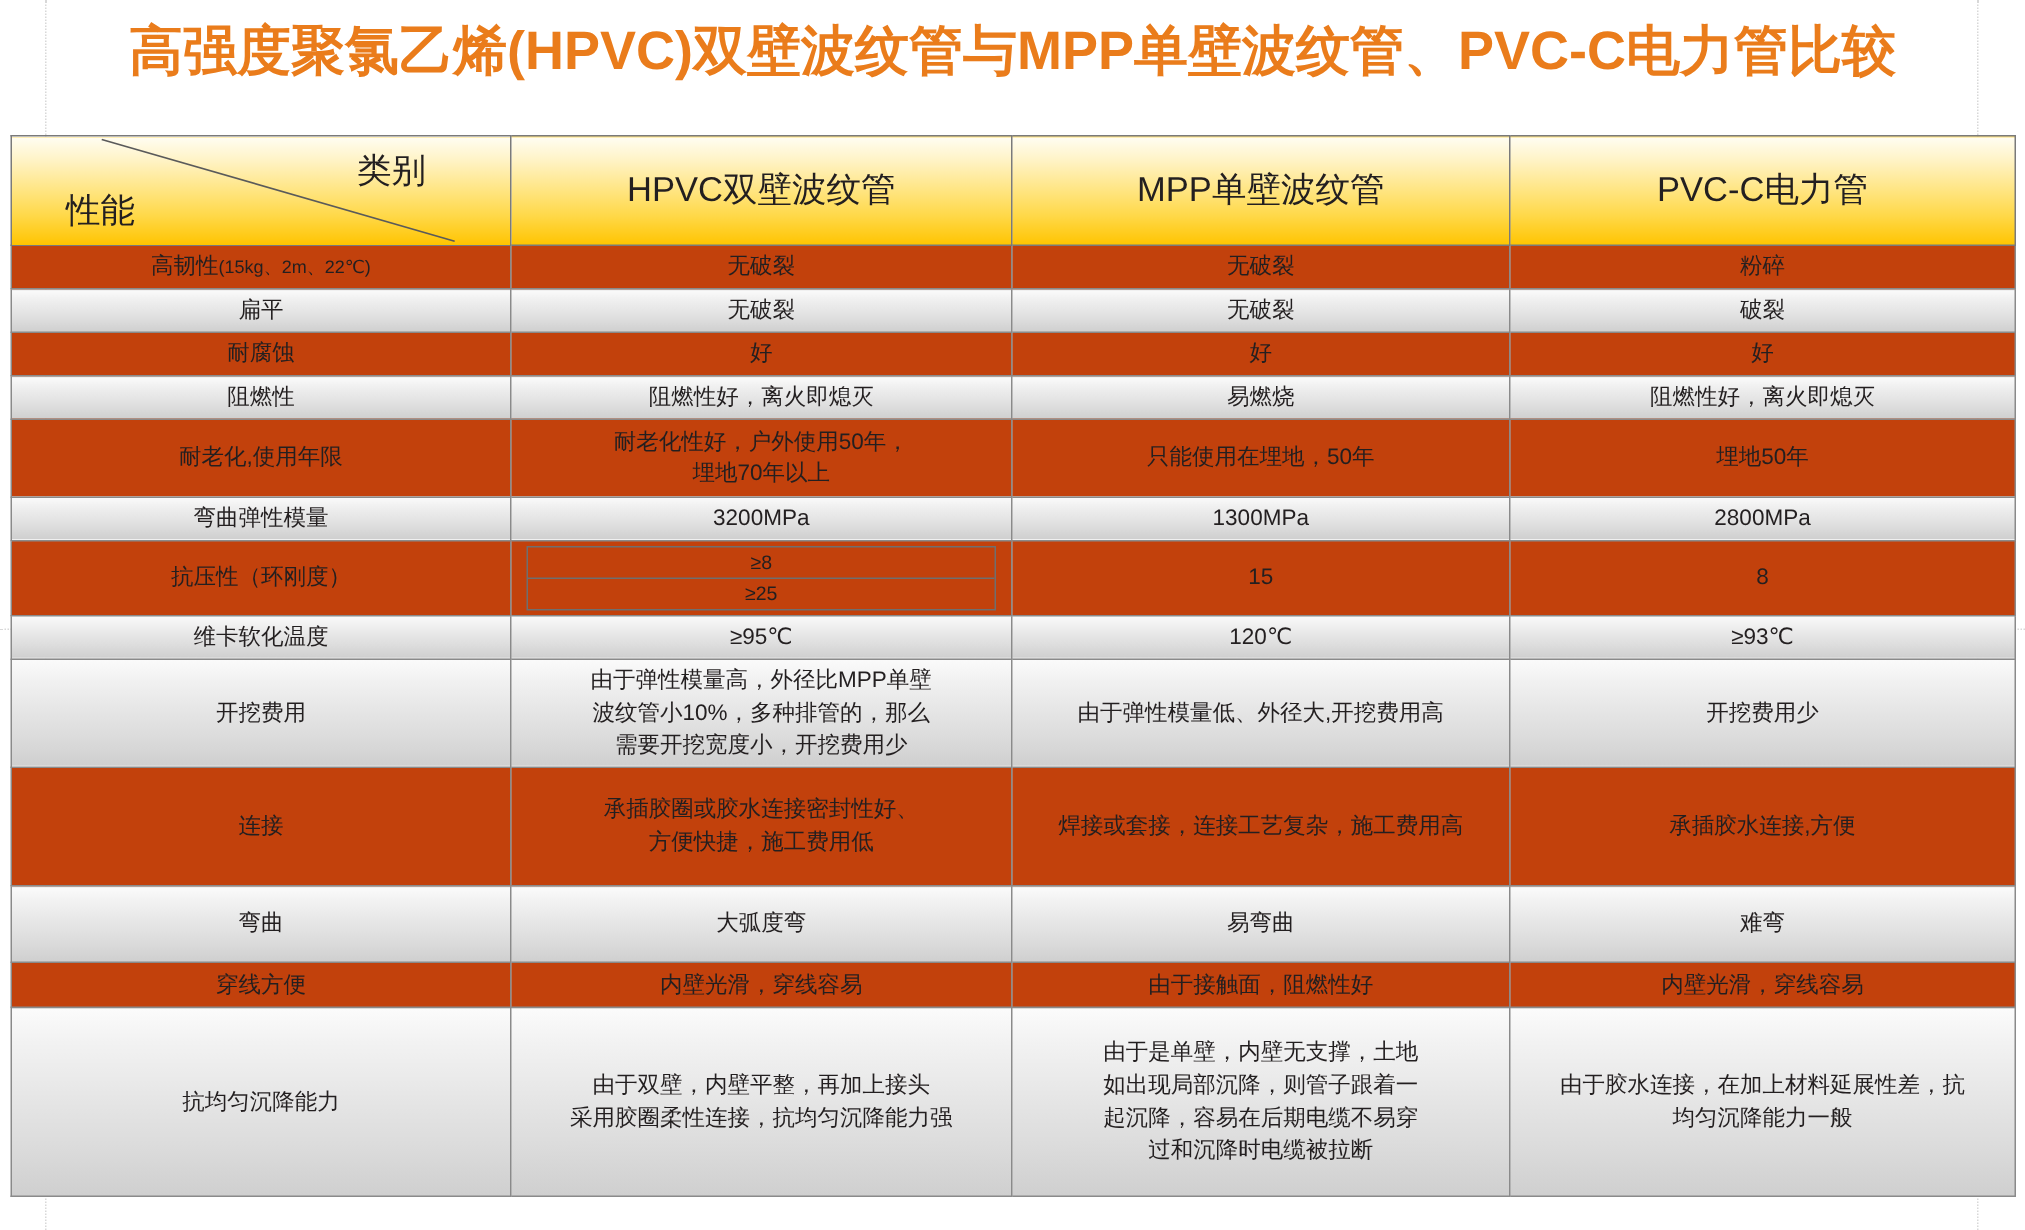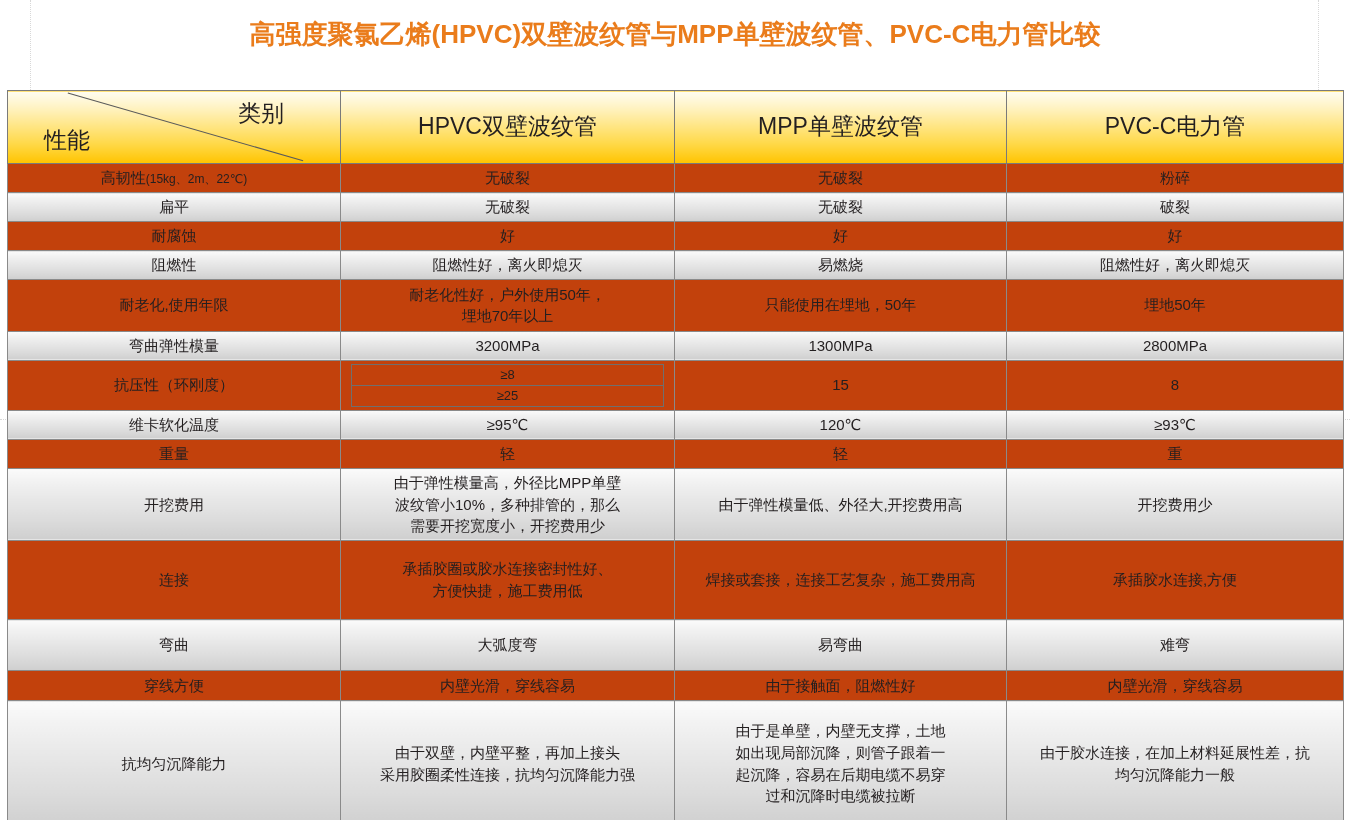"高强度聚氯乙烯(HPVC)双壁波纹管与MPP单壁波纹管、PVC-C电力管比较" .page-title { font-size: 26px -> 36px }
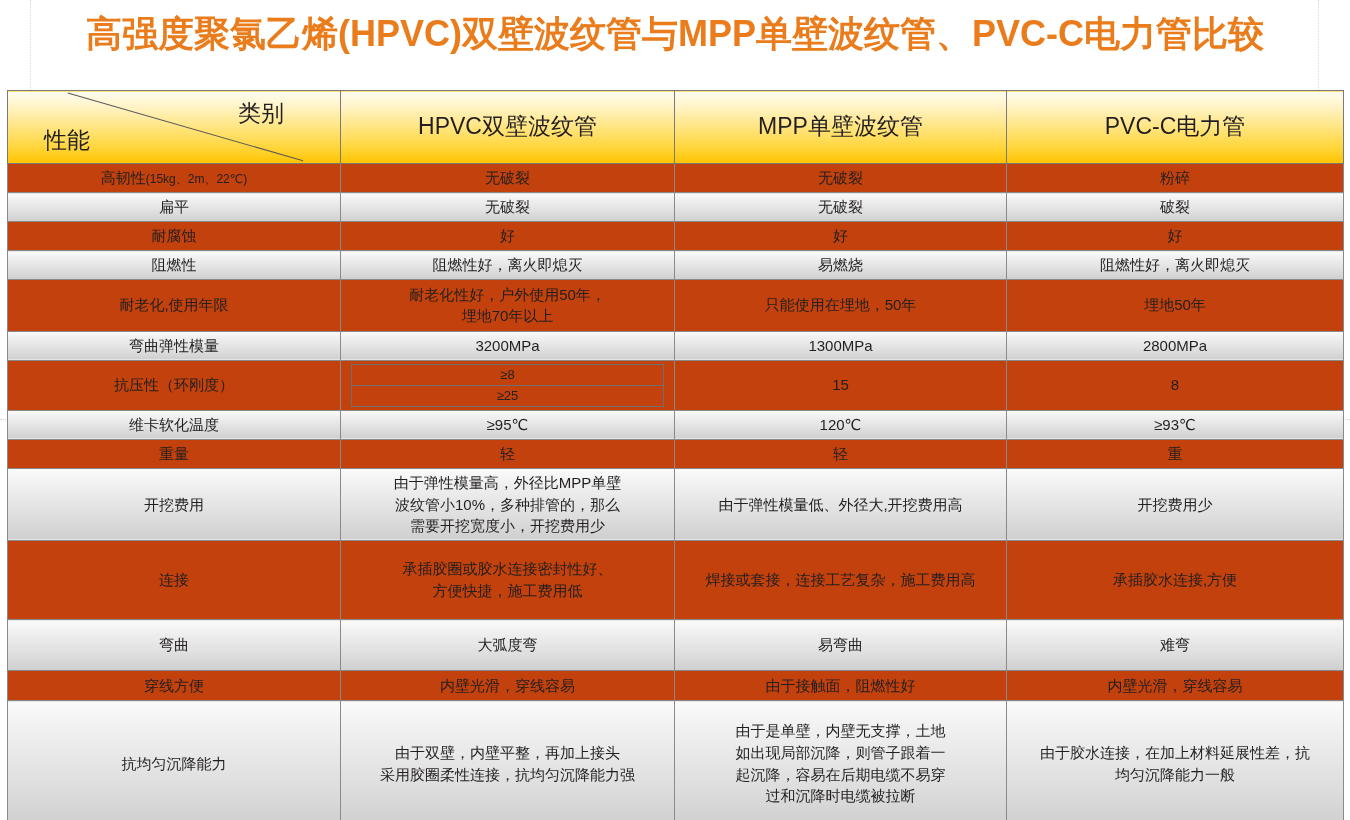"重量" tr.plain { html: <tr> <td>重量</td> <td>轻</td> <td>轻</td> <td>重</td> </tr> -> none }
